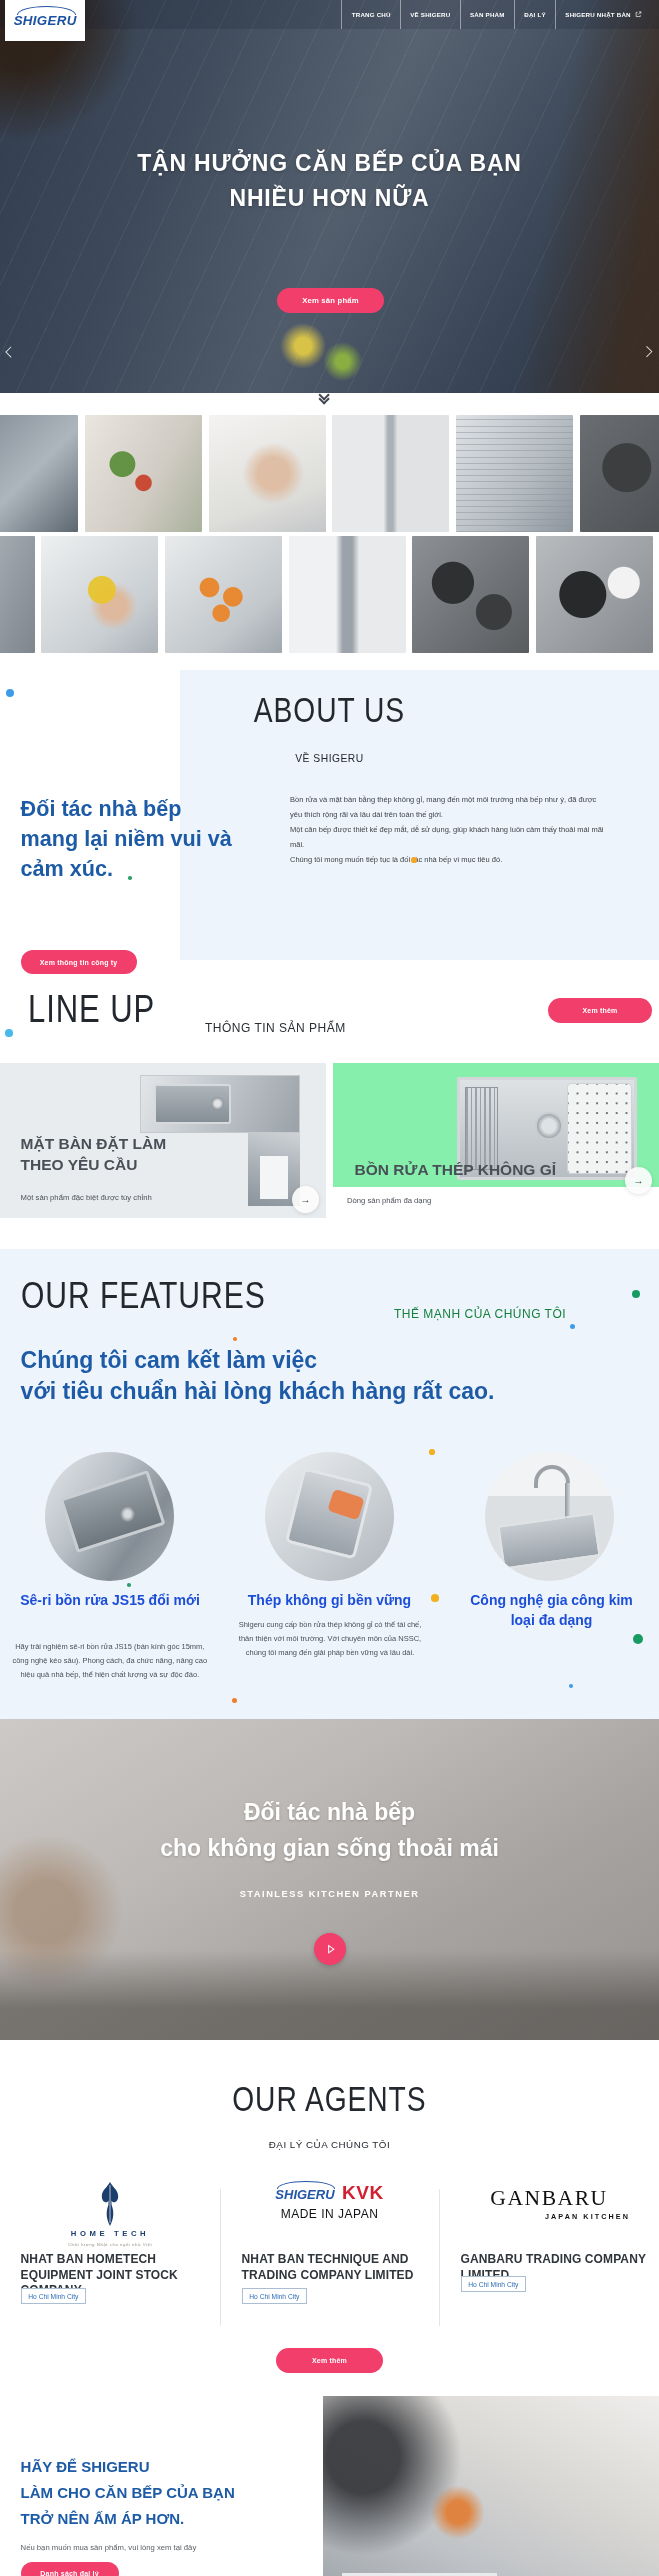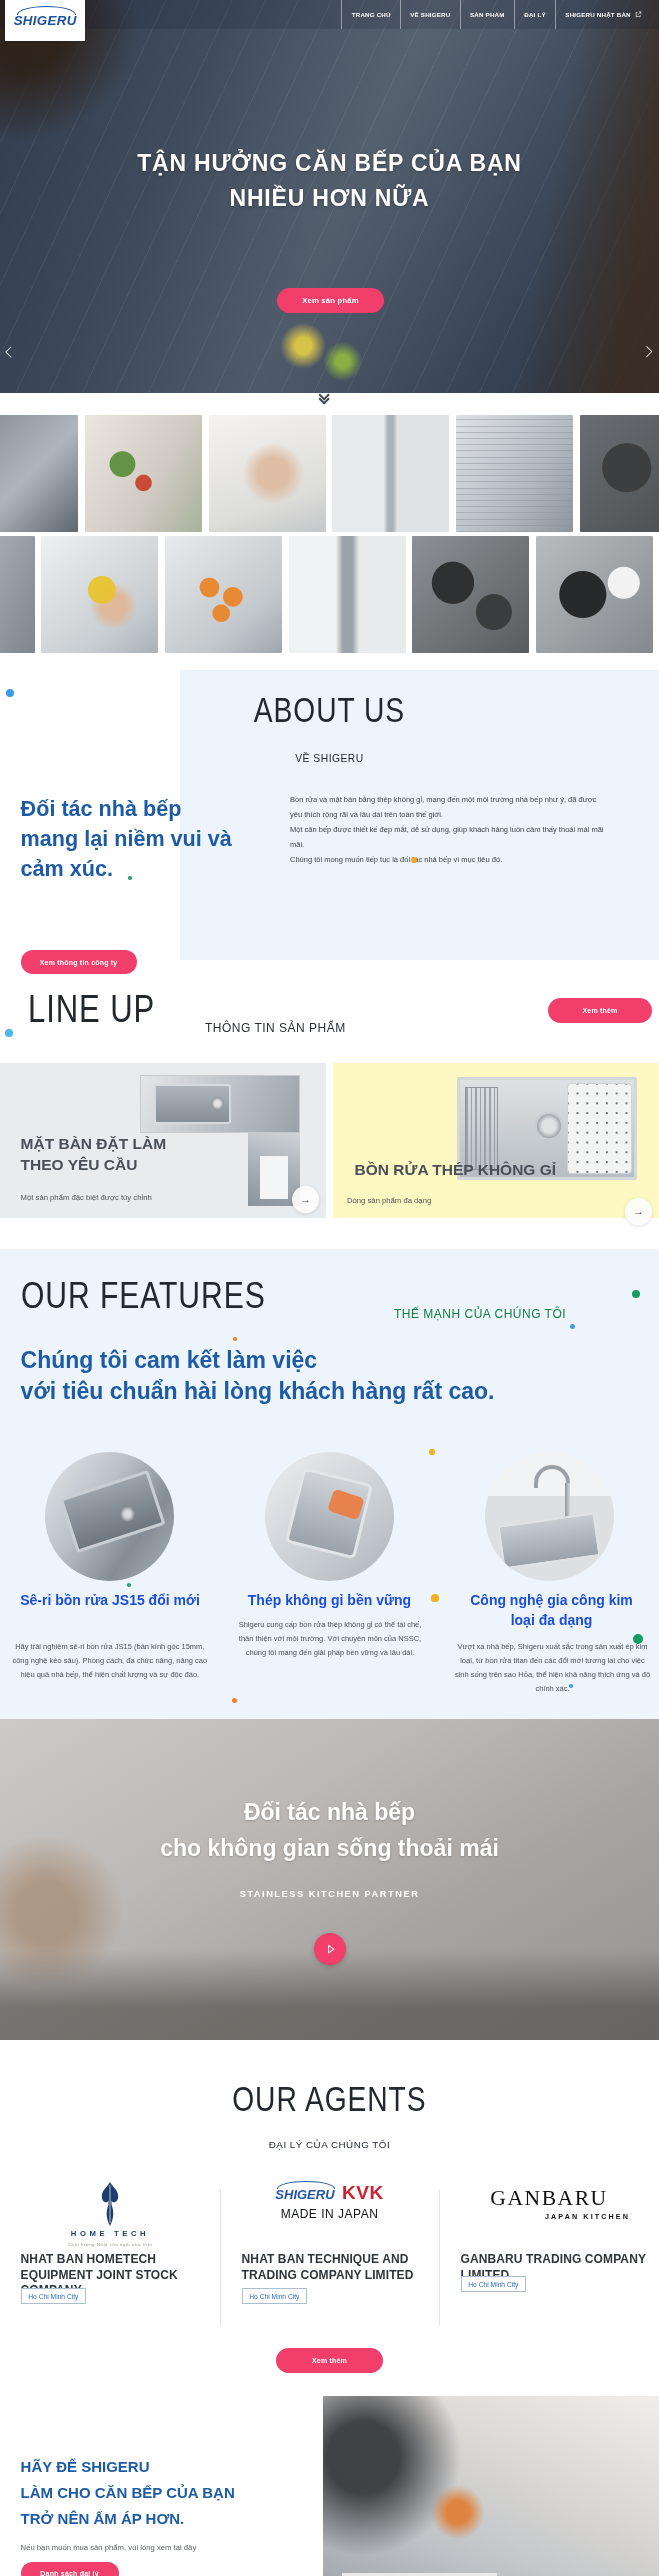"BỒN RỬA THÉP KHÔNG GỈ" div.t { background: #fef9c3 -> #86efac; height: 155px -> 124px }
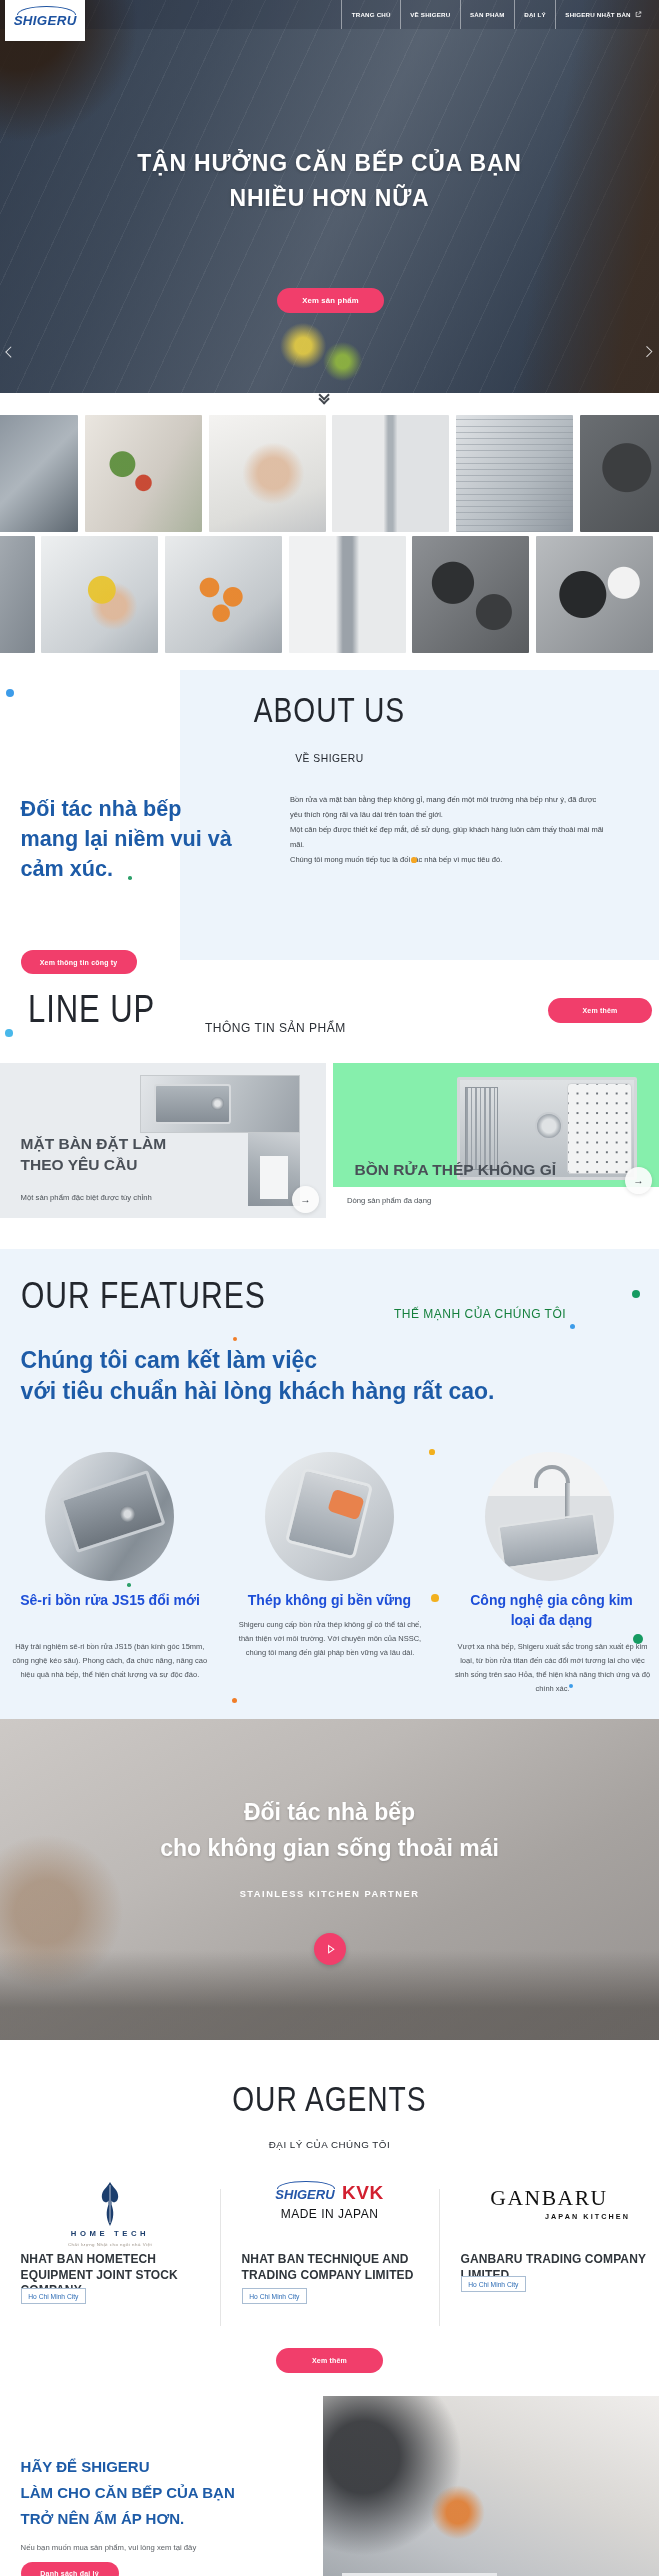"Vượt xa nhà bếp, Shigeru" div.ftext { html: <div>Vượt xa nhà bếp, Shigeru xuất sắc trong sản xuất ép kim loại, từ bồn rửa titan đến các đổi mới tương lai cho việc sinh sống trên sao Hỏa, thể hiện khả năng thích ứng và độ chính xác.</div> -> none }
